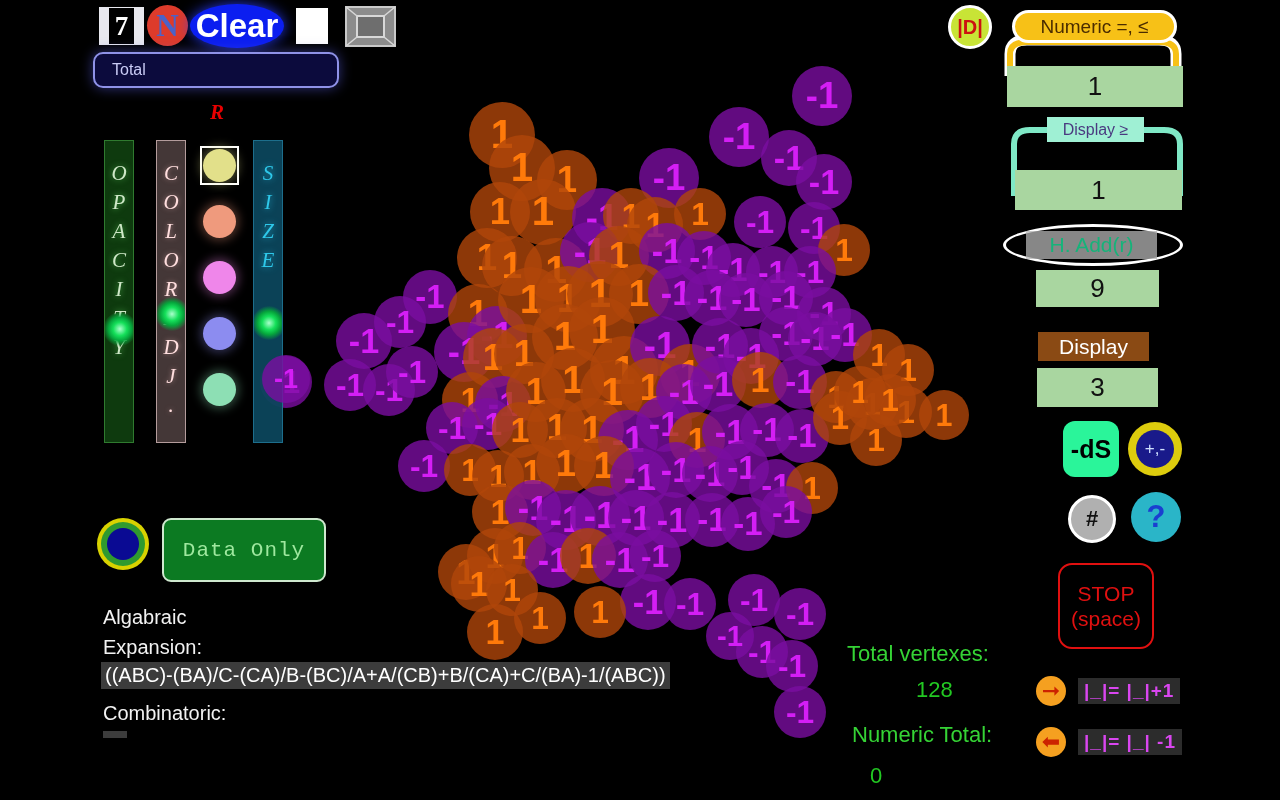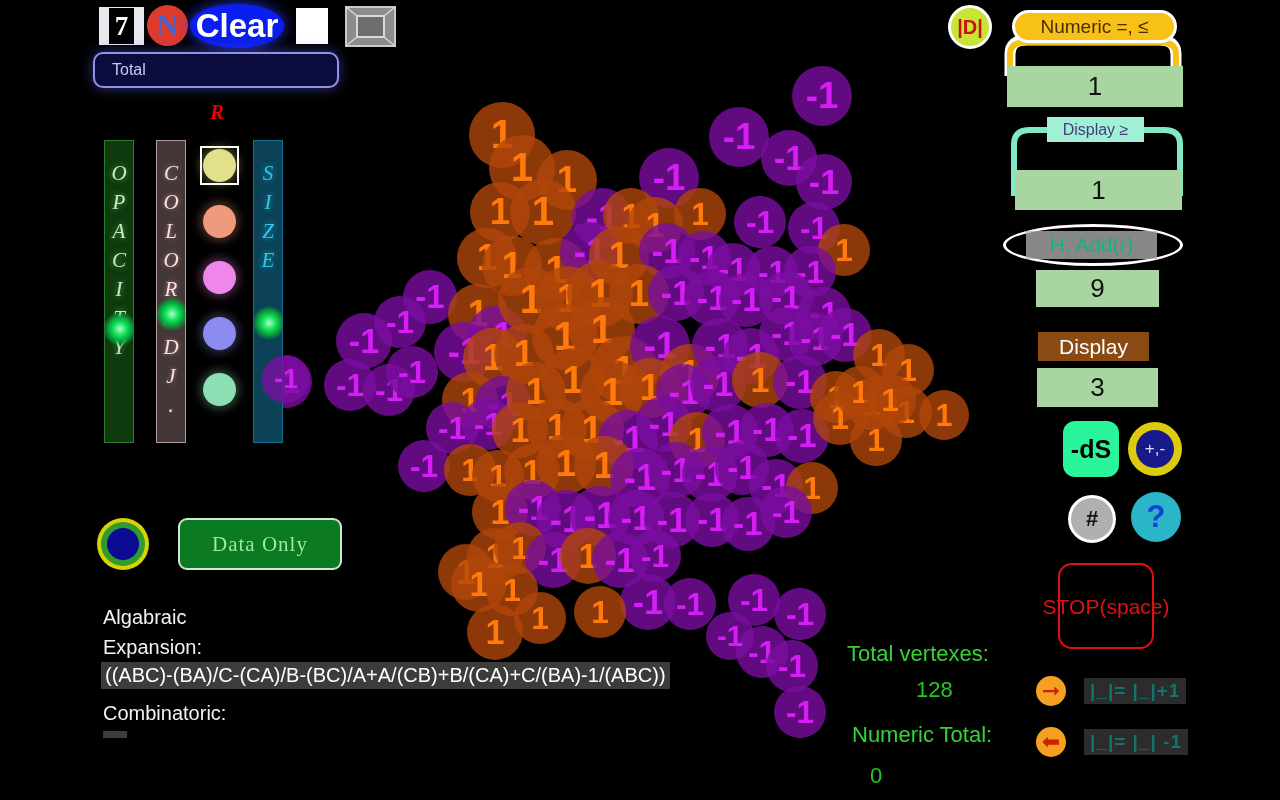"Data Only" #data-only-btn { font-family: Liberation Serif, serif -> Liberation Mono, monospace; height: 52px -> 64px; left: 178px -> 162px }
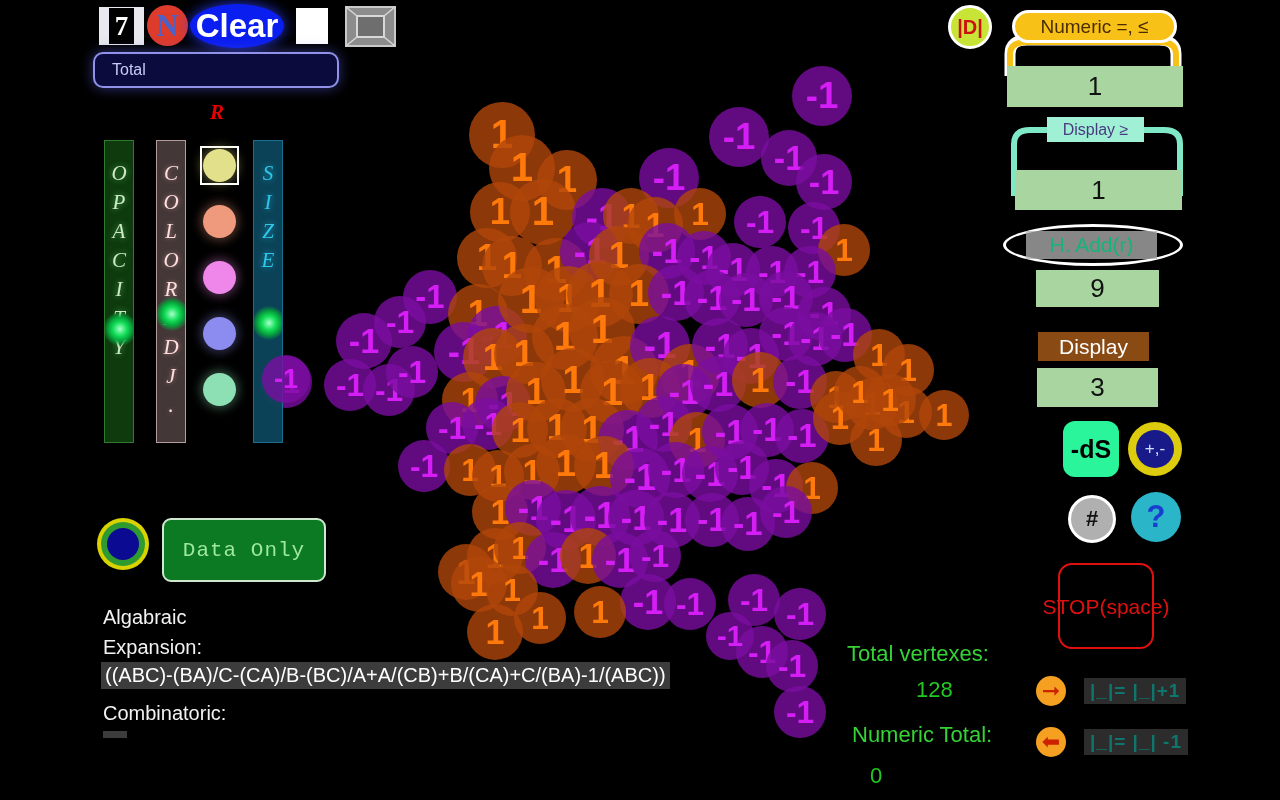"STOP" #stop-btn { flex-direction: none -> column }
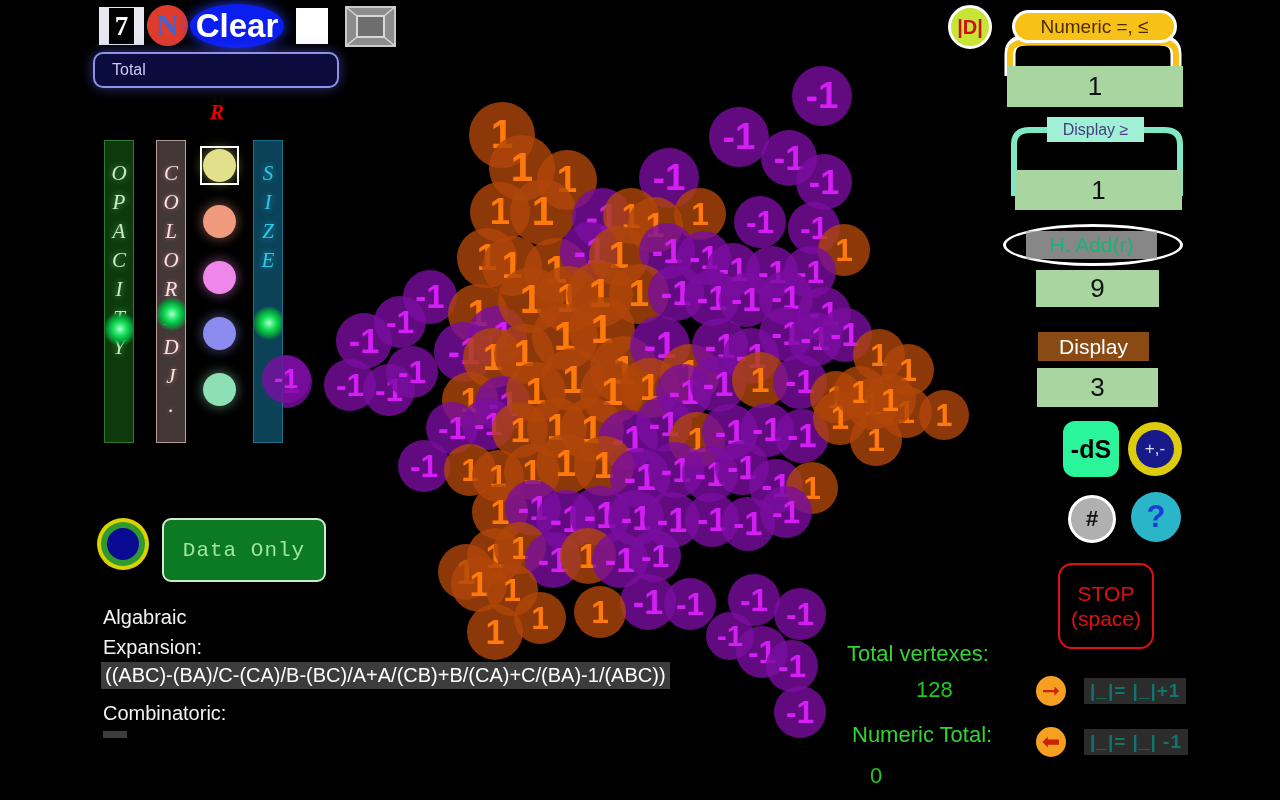"|_|= |_|+1" .step-row .eq { color: #0f766e -> #d946ef; margin-left: 18px -> 12px }
